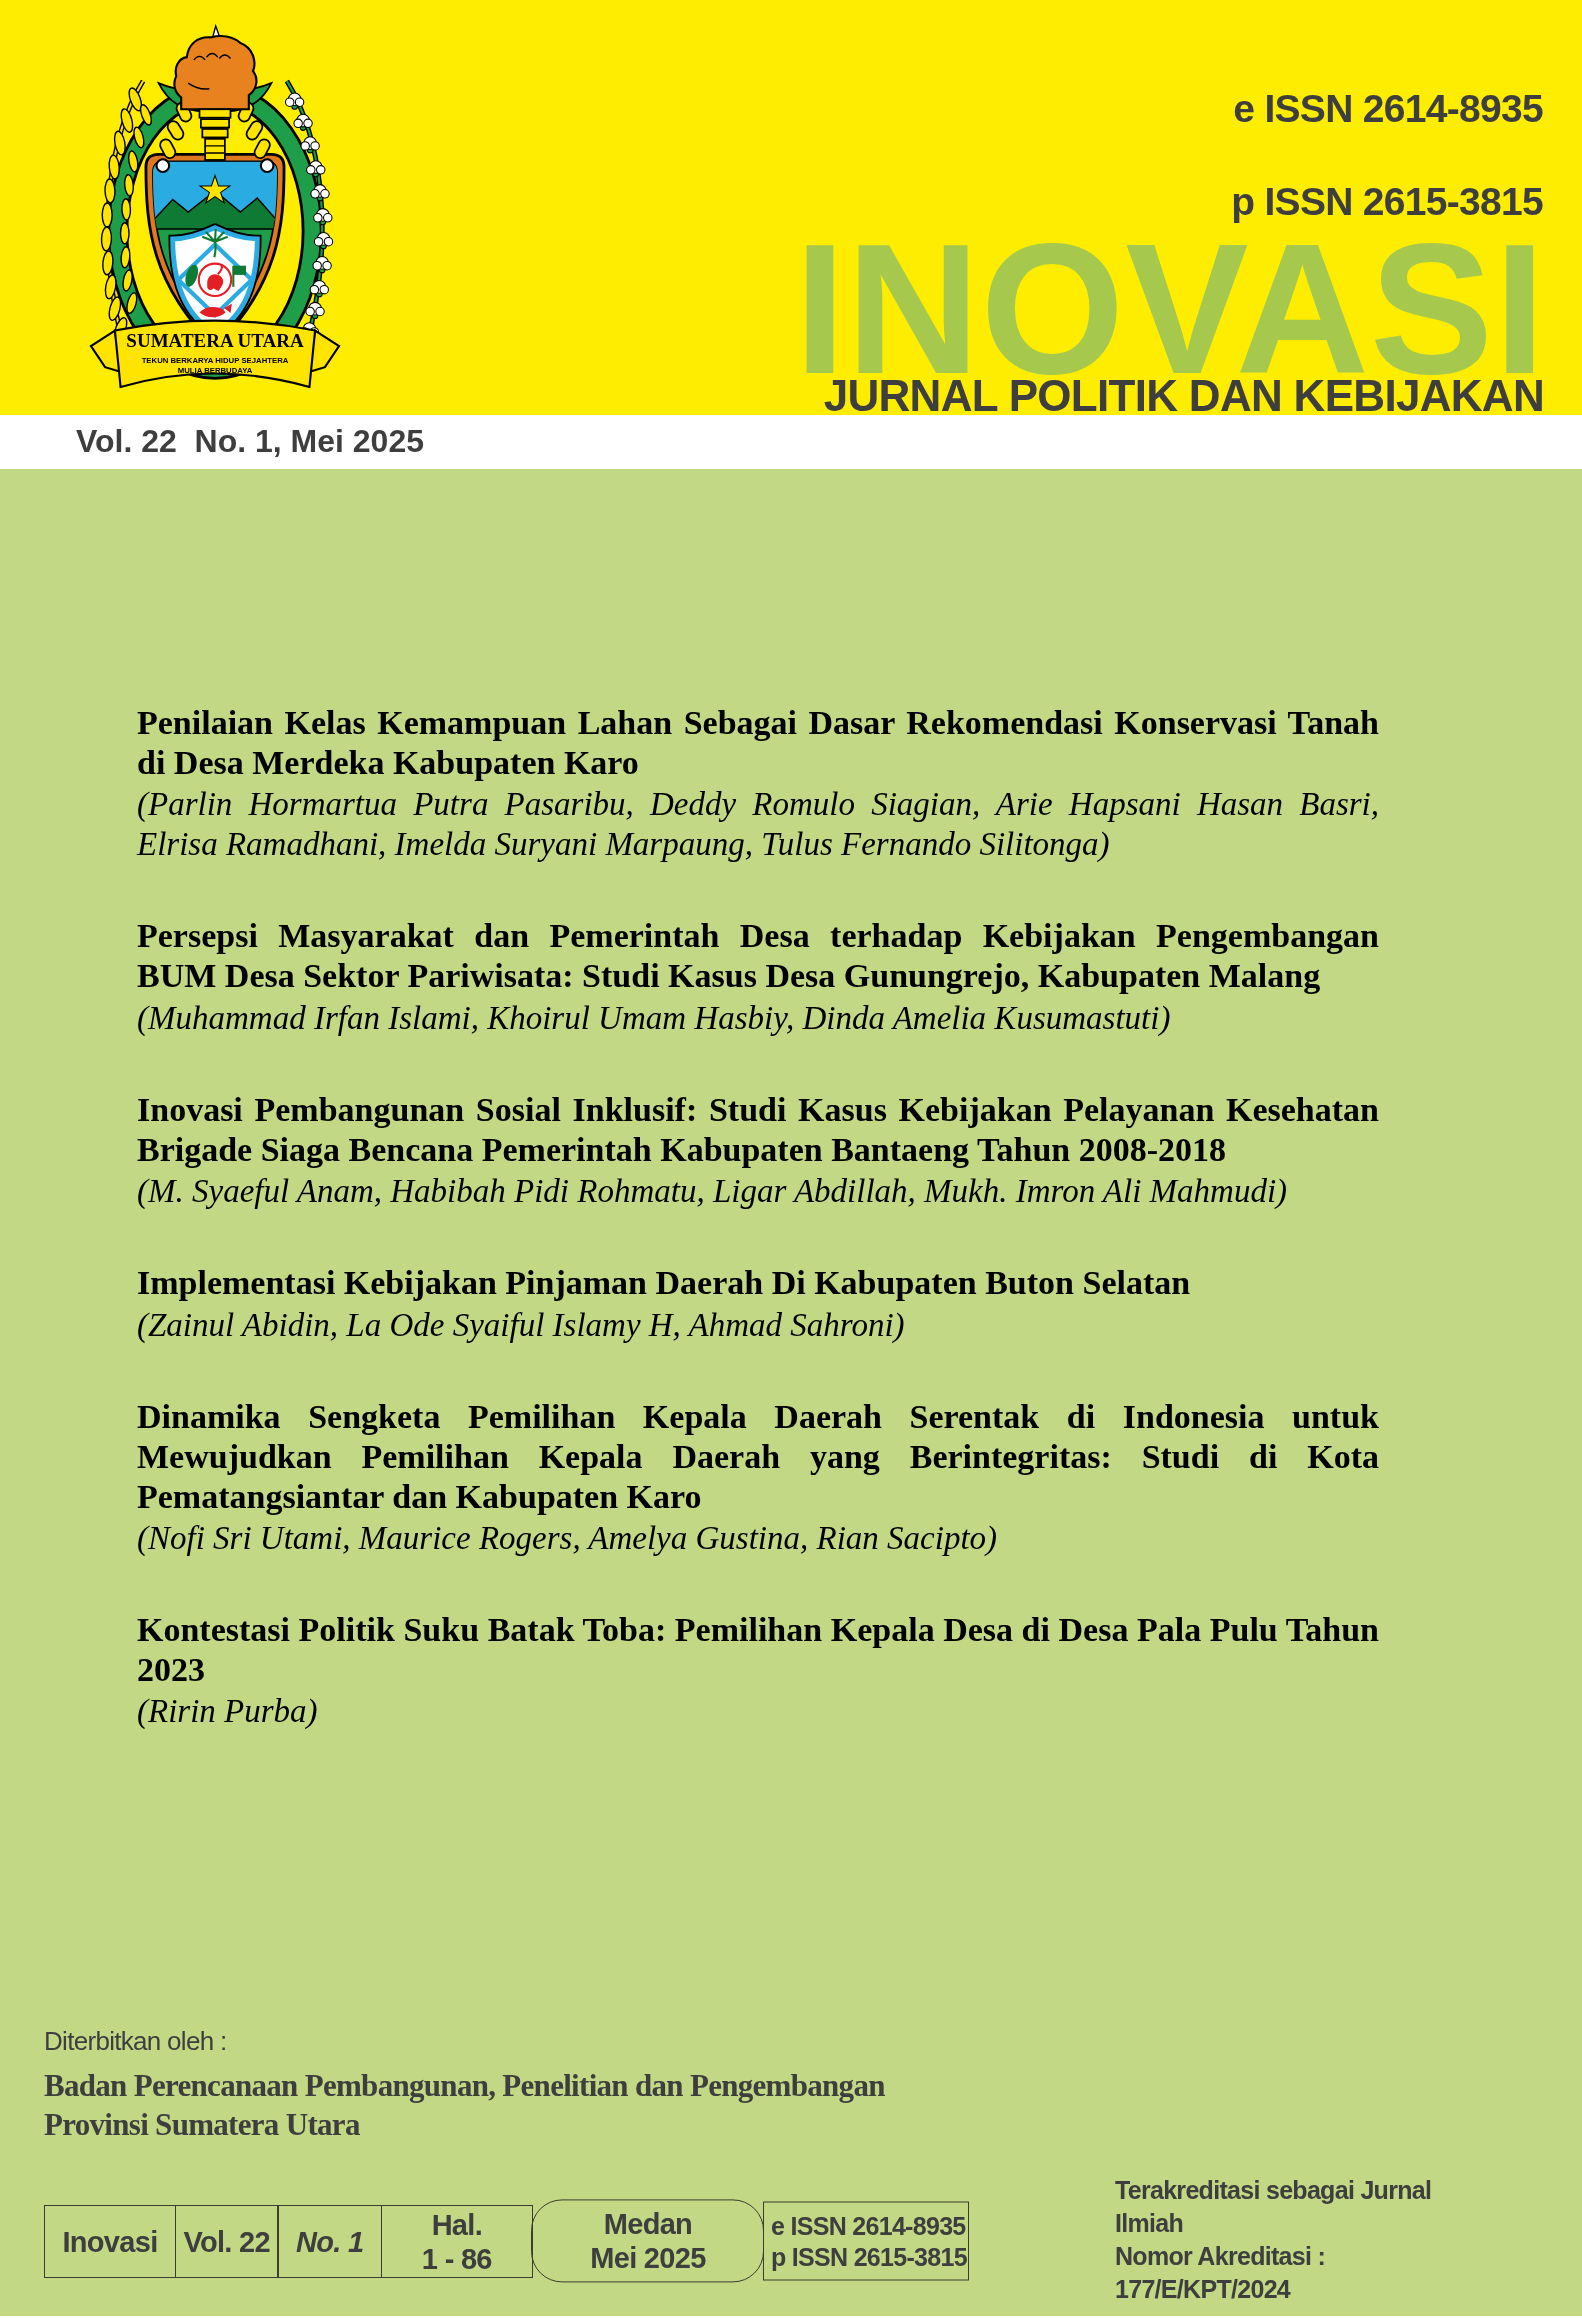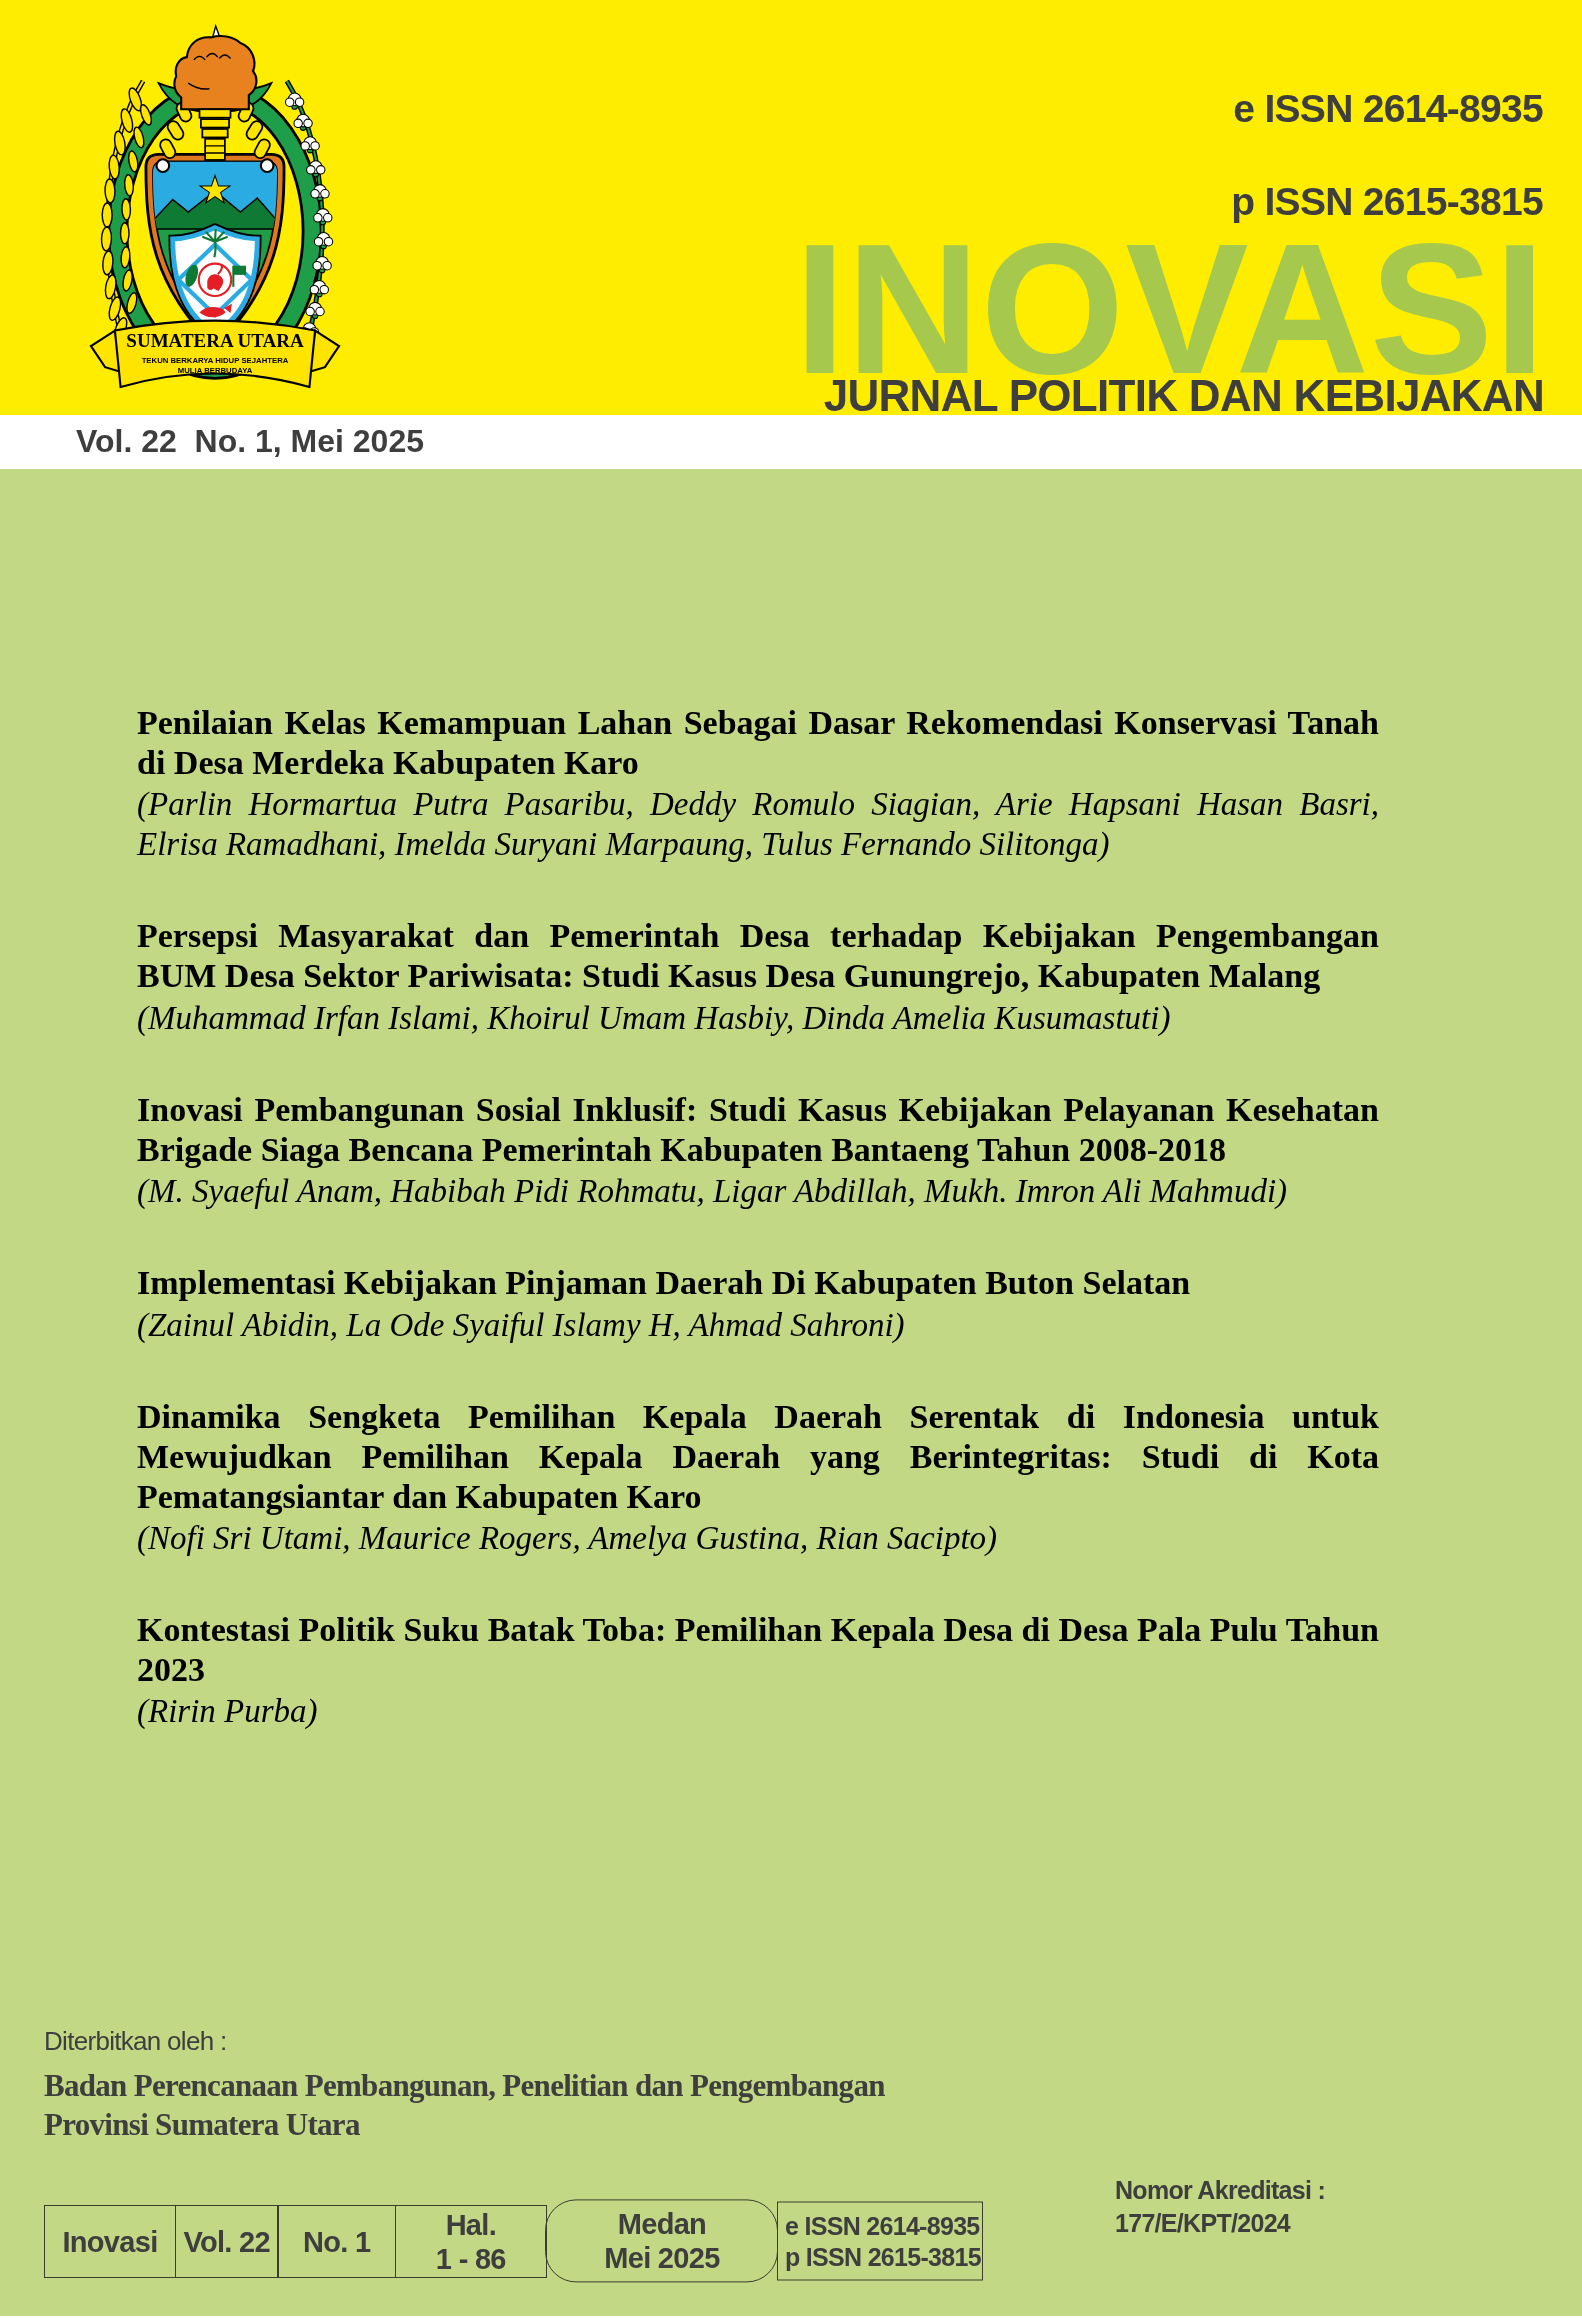"Terakreditasi sebagai Jurnal Ilmiah" div { html: none -> <div>Terakreditasi sebagai Jurnal Ilmiah</div> }
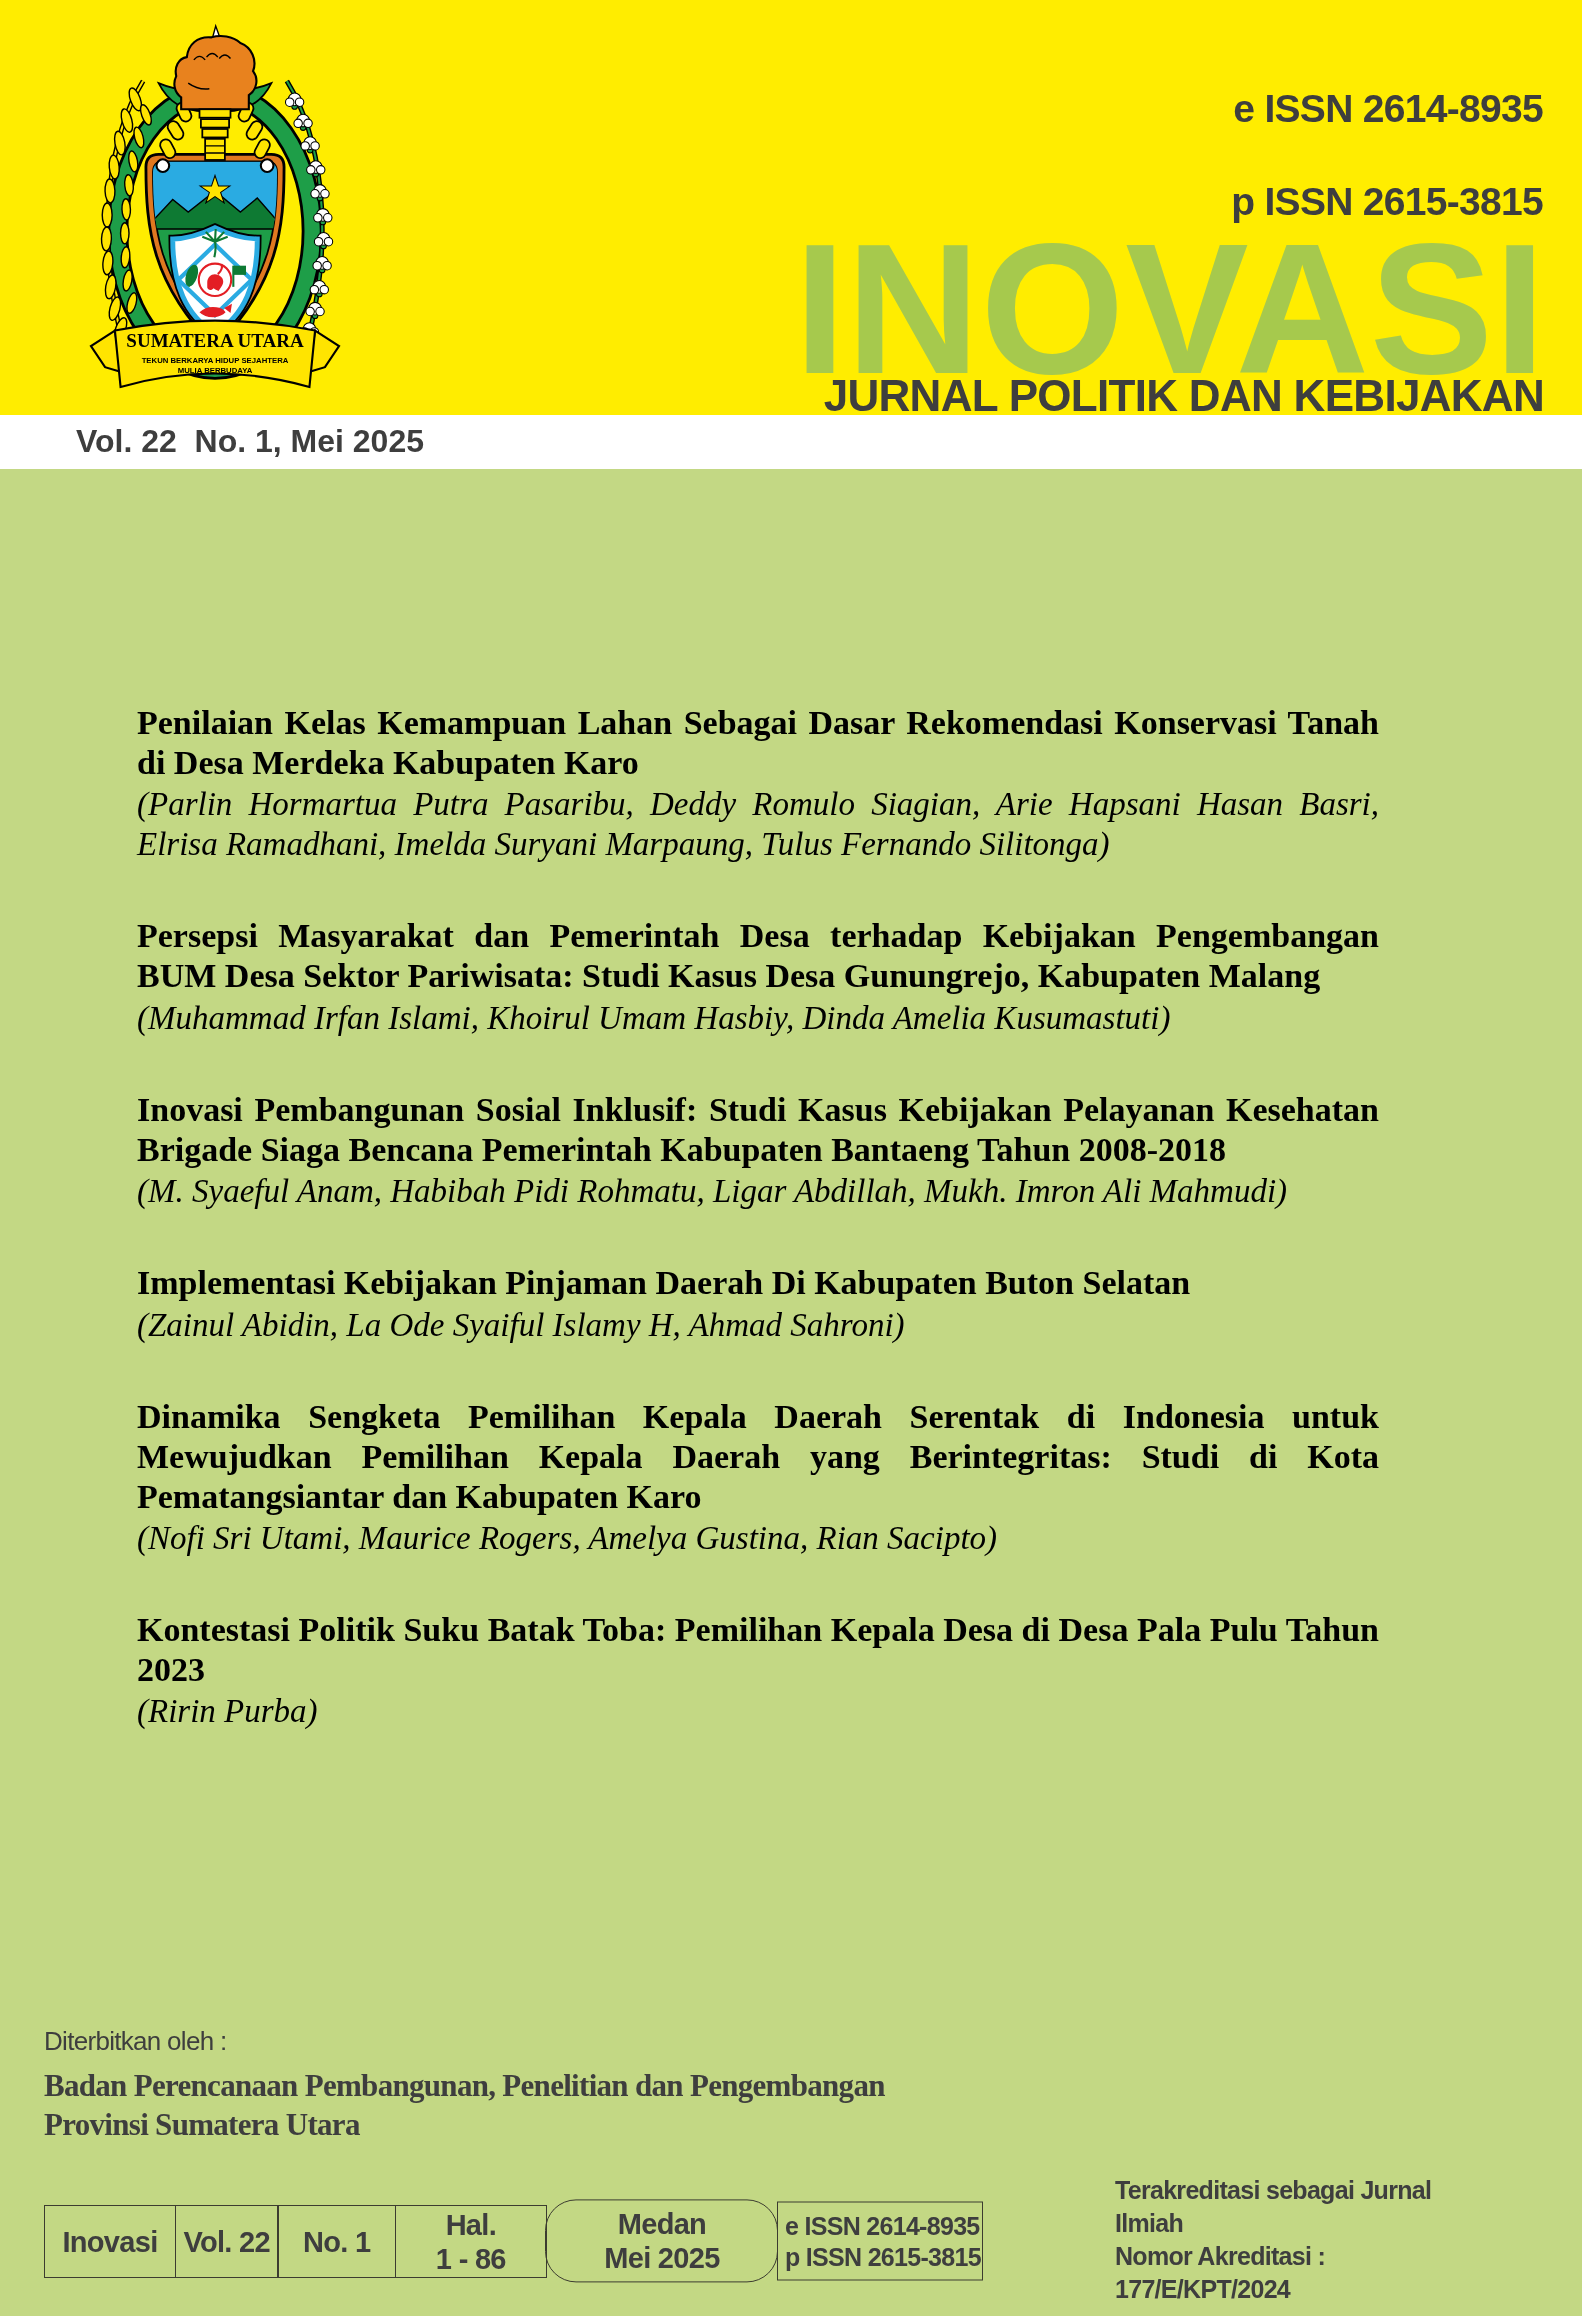"No. 1" .ft-c3 { font-style: none -> italic; width: 119px -> 105px }
